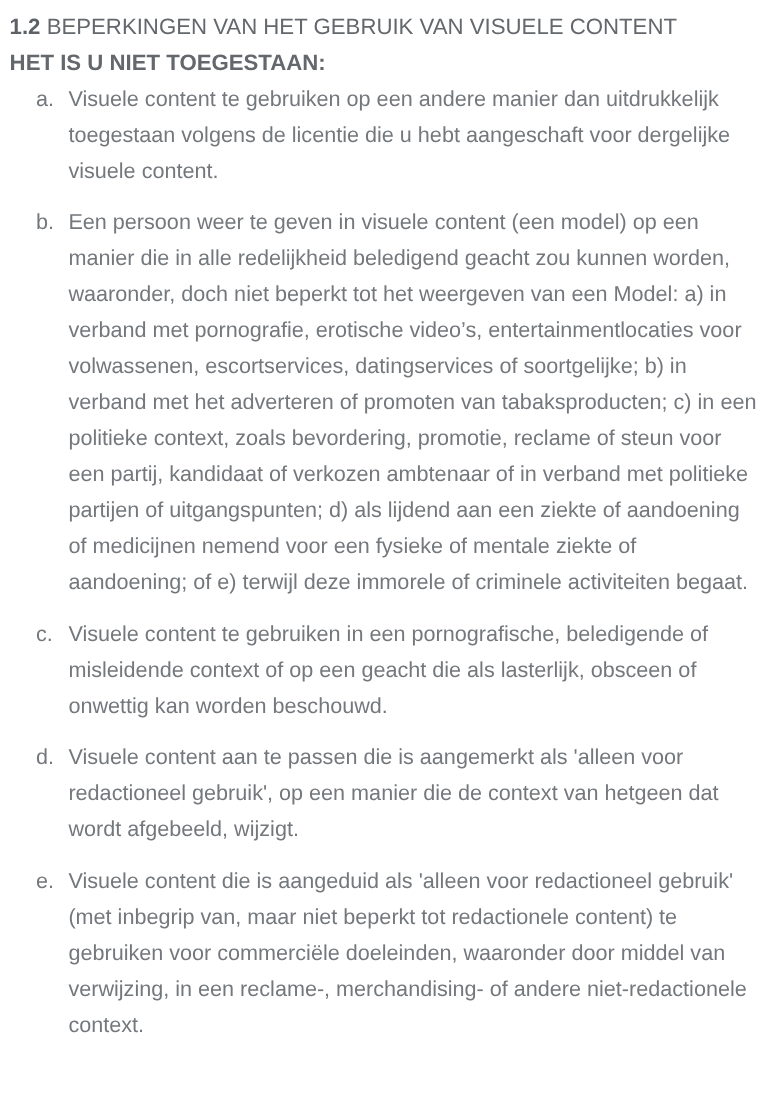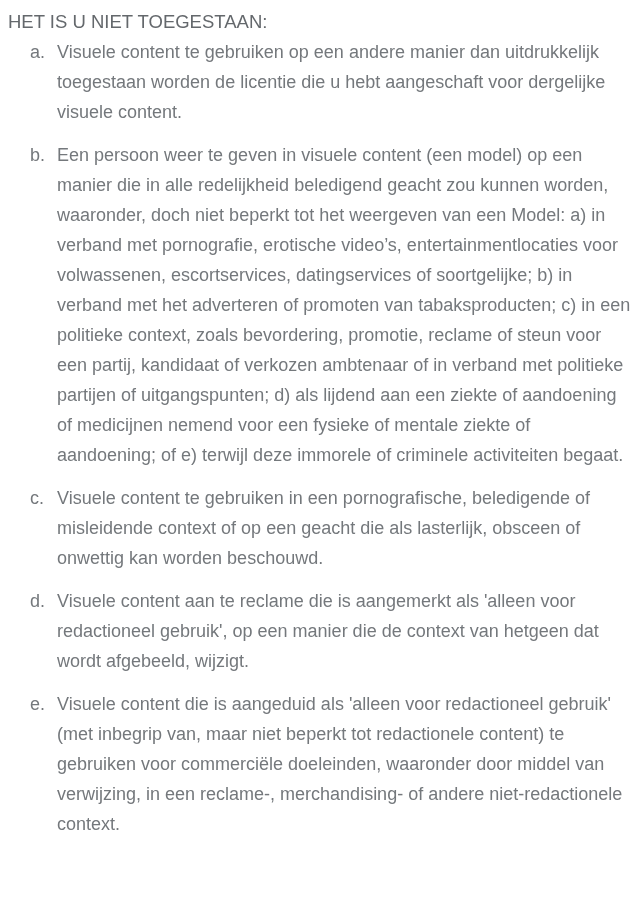"1.2 BEPERKINGEN VAN HET GEBRUIK" div.section-header { html: none -> <div> <span>1.2</span> <span>BEPERKINGEN VAN HET GEBRUIK VAN VISUELE CONTENT</span> </div> }
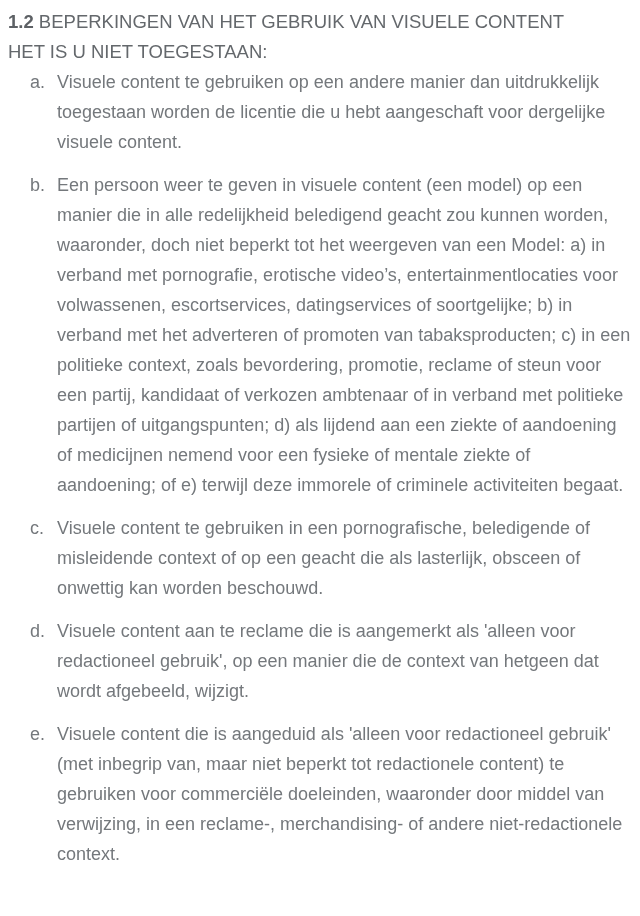"HET IS U NIET TOEGESTAAN:" .section-subtitle { font-weight: none -> bold }
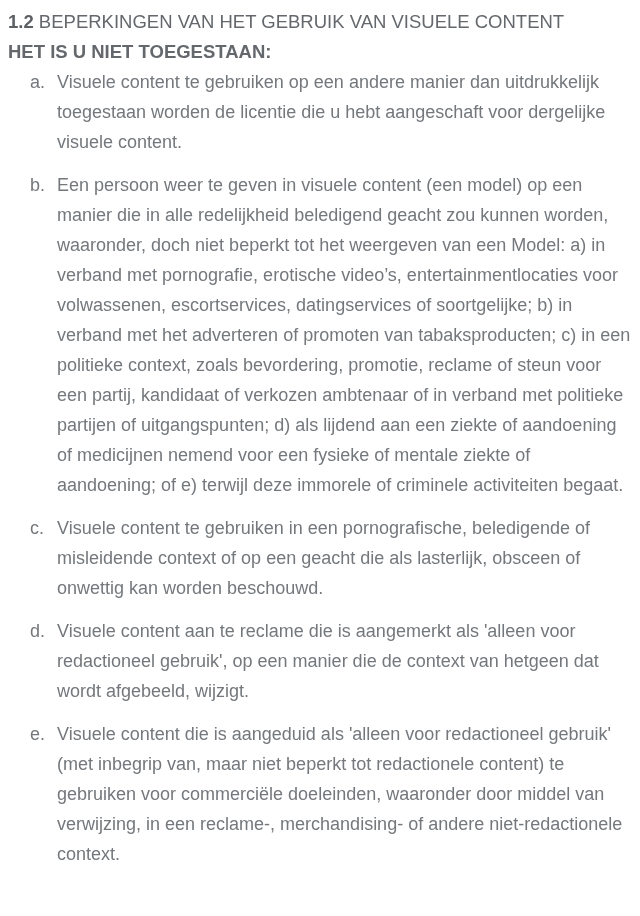"Visuele content te gebruiken op" span.item-text { text: worden -> volgens }
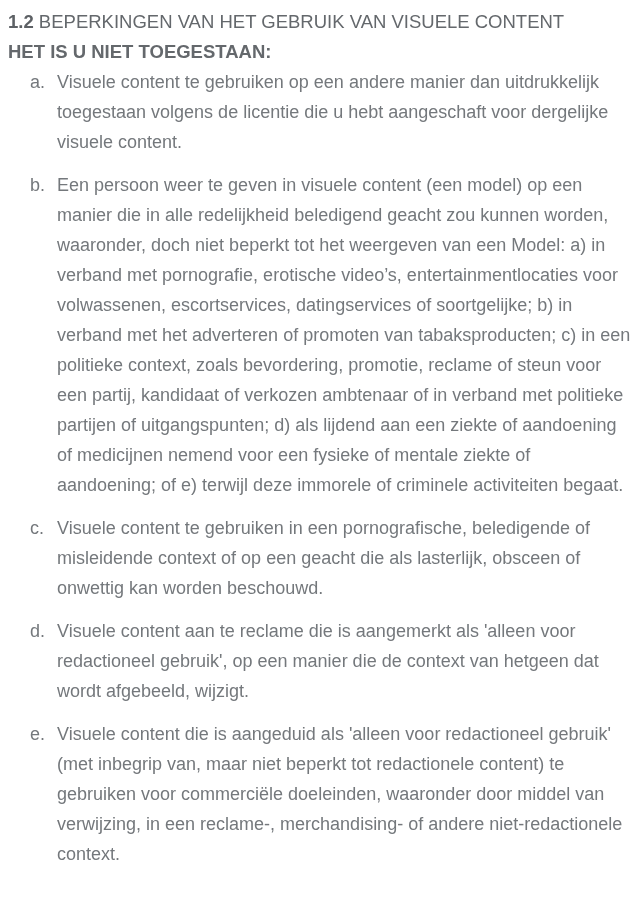"Visuele content aan te reclame" span.item-text { text: reclame -> passen }
